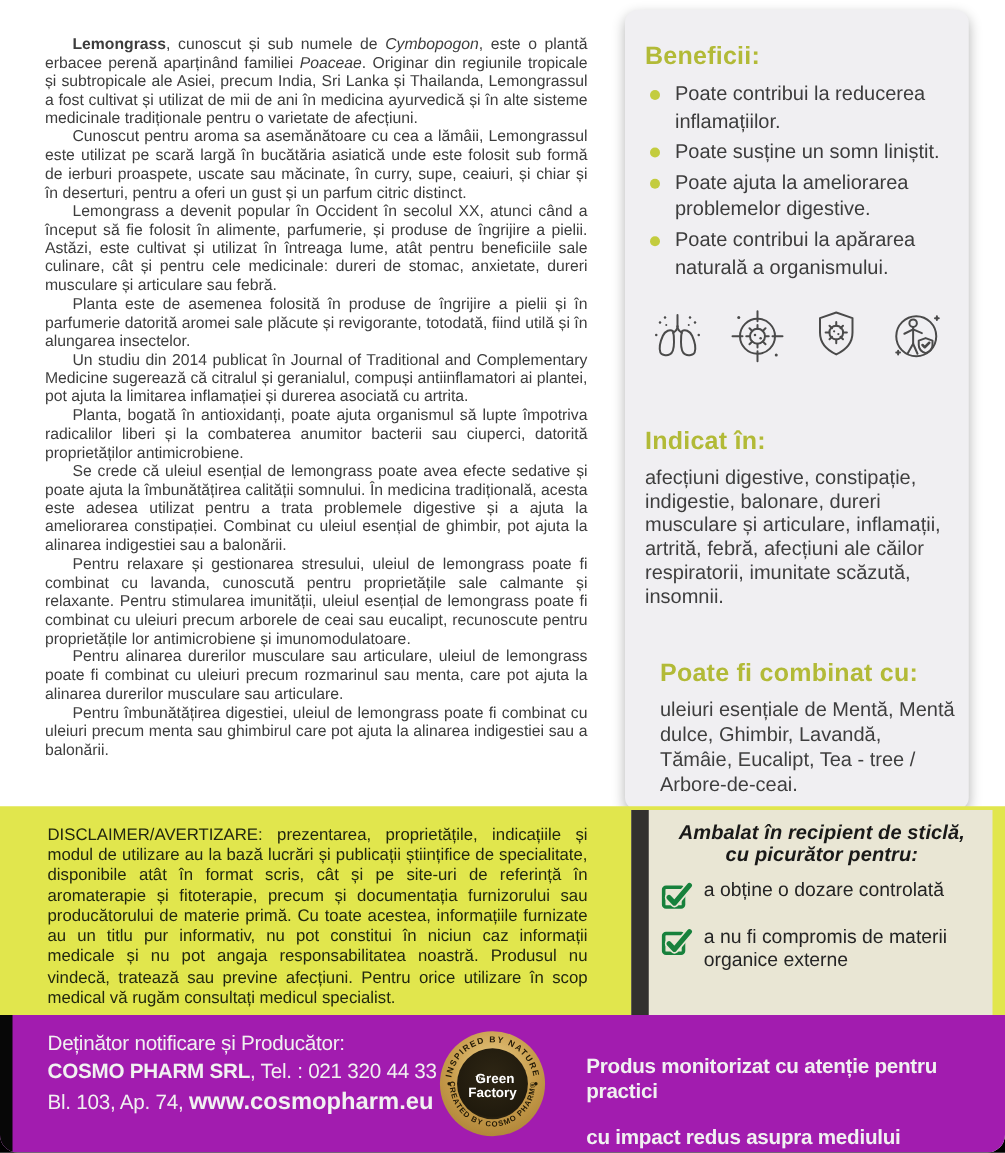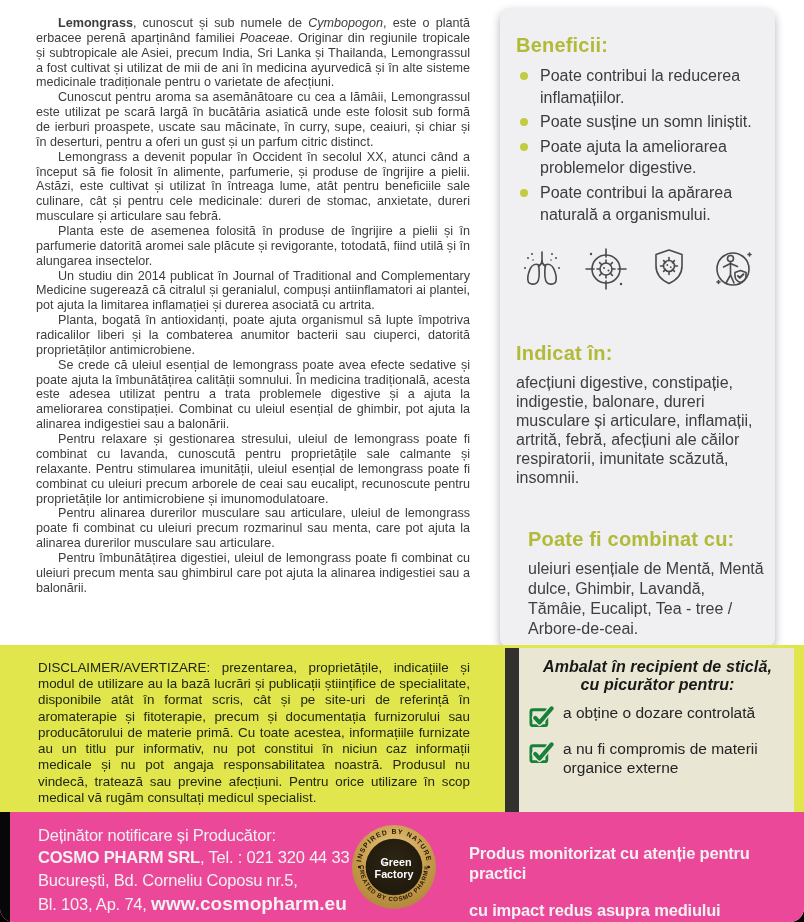"Lemongrass, cunoscut și sub numele" .article { top: 16px -> 28px }
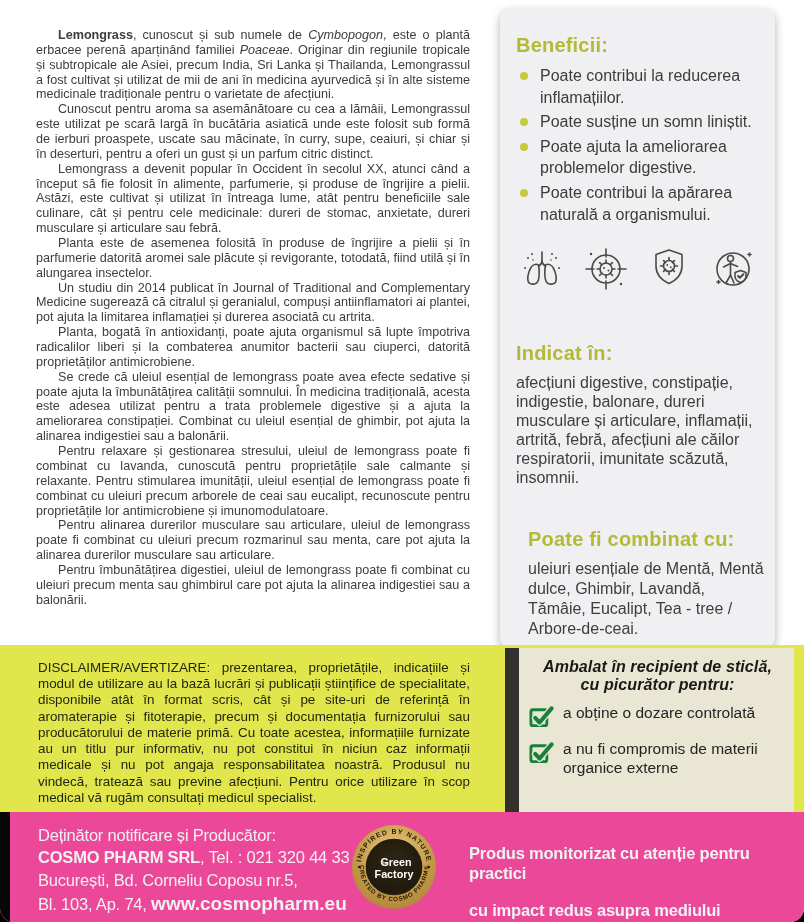"Deținător notificare și Producător:" .footer { background: #ec4899 -> #a21caf }
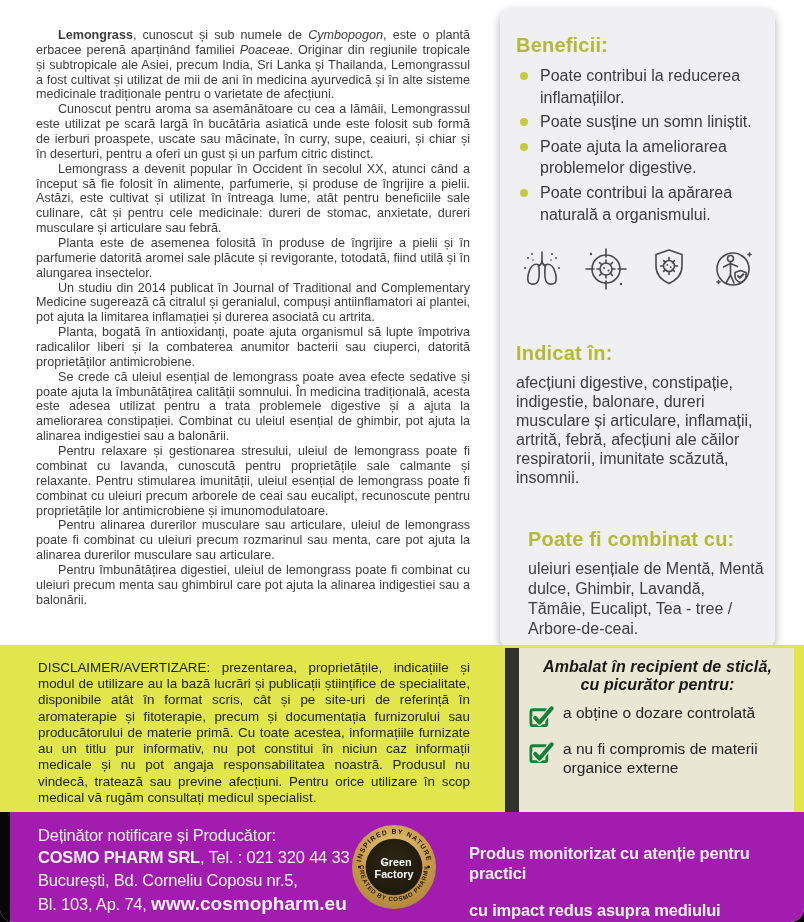"București, Bd. Corneliu Coposu nr.5," div { html: <div>București, Bd. Corneliu Coposu nr.5,</div> -> none }
